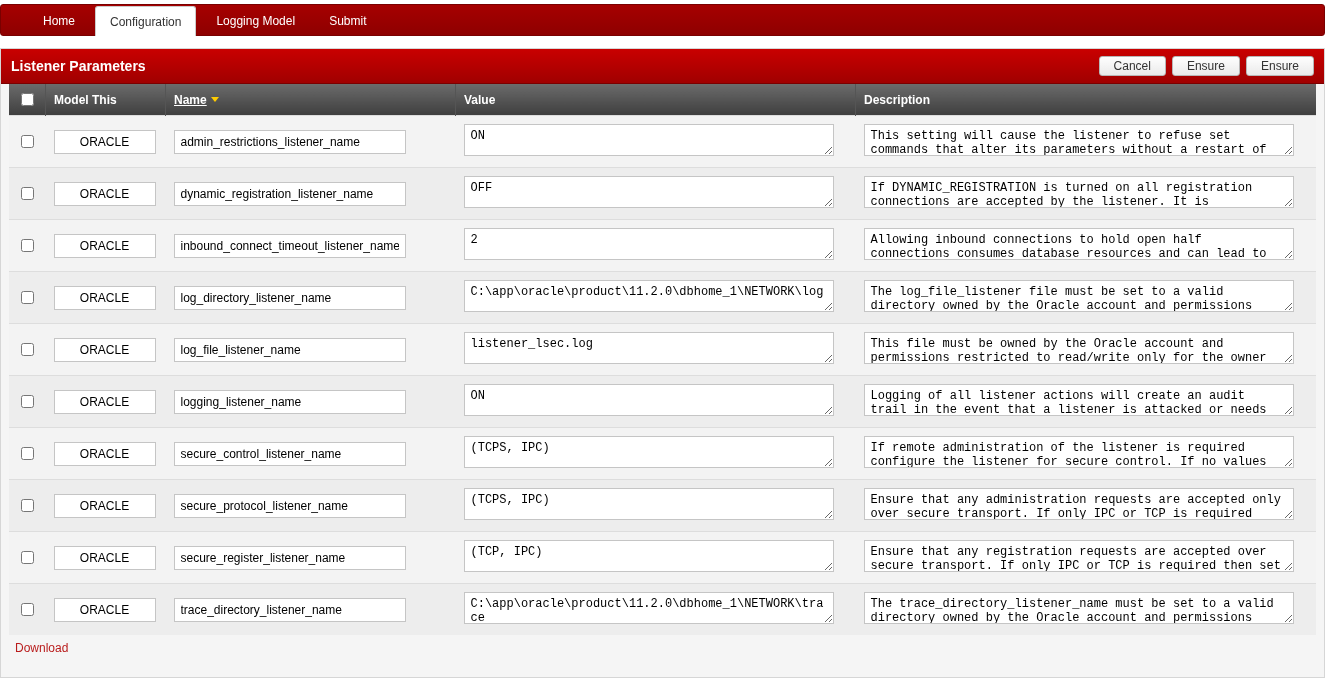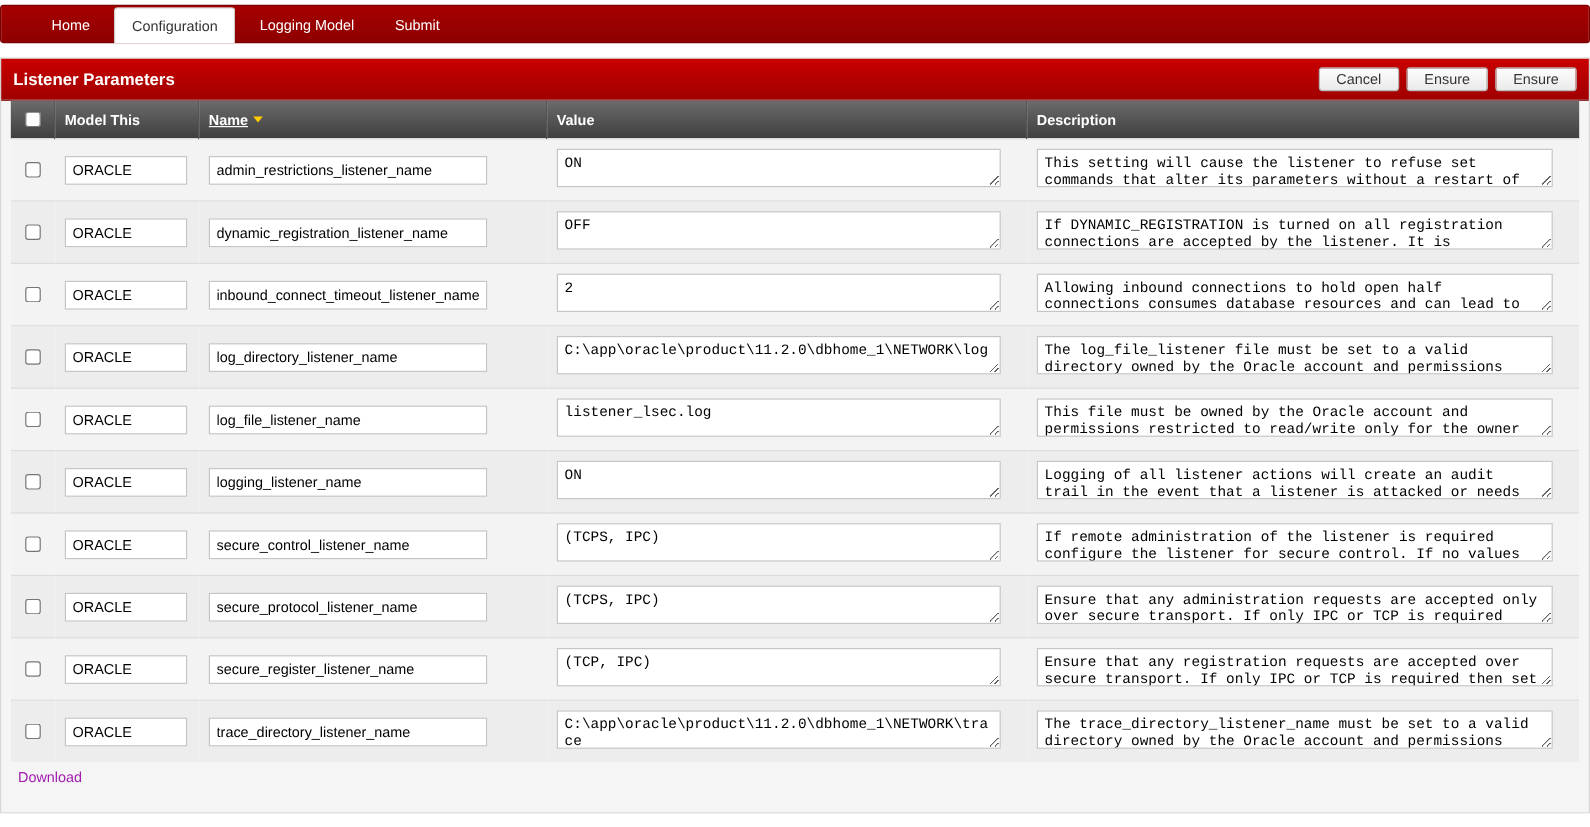"ORACLE" .cell-input.model { text-align: none -> center }
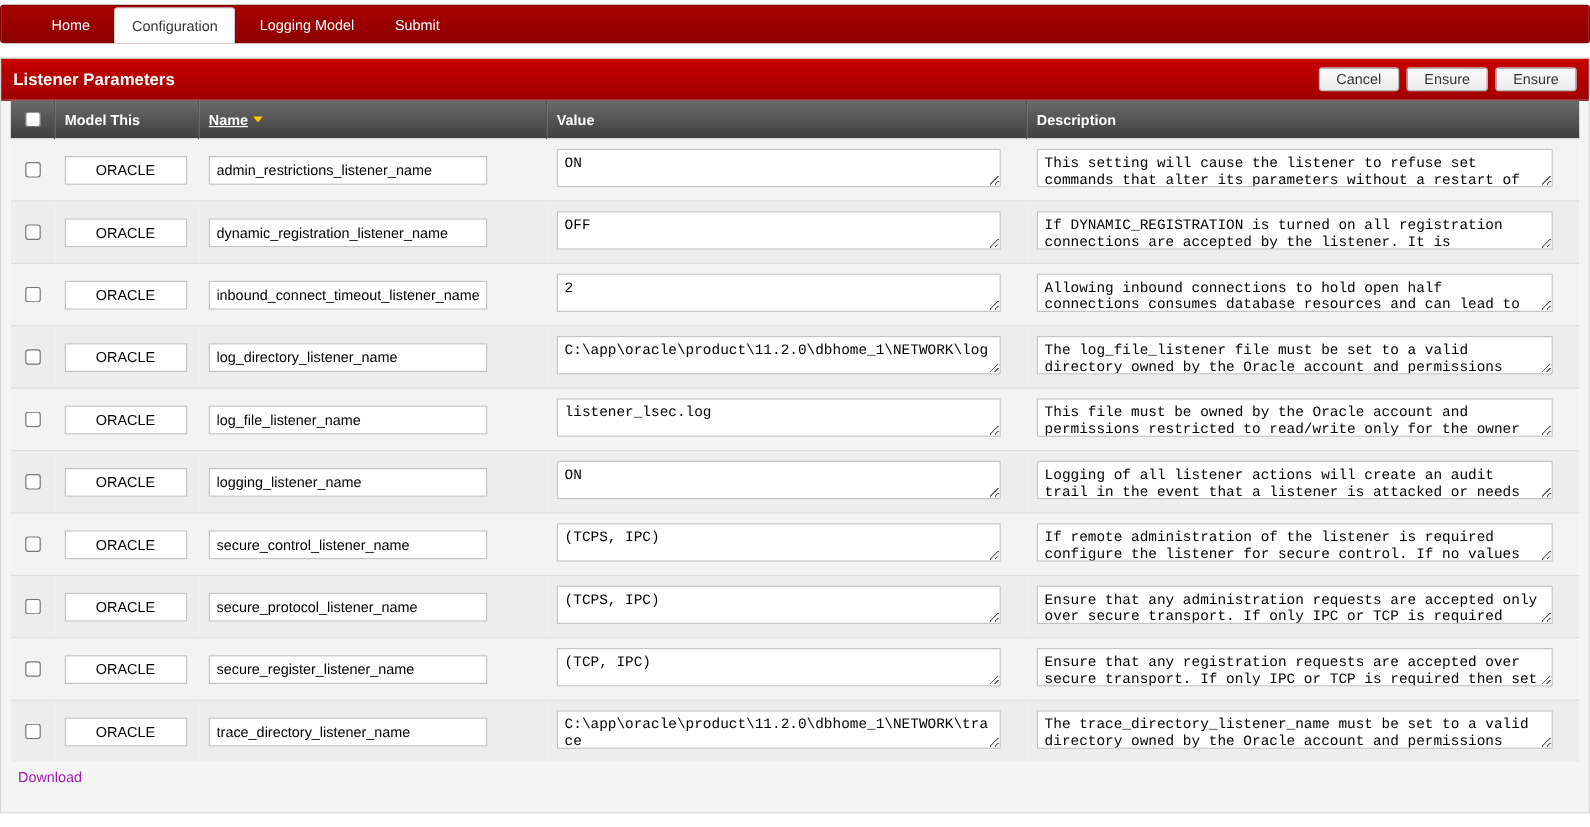"Download" .download { color: #a21caf -> #b91c1c }
